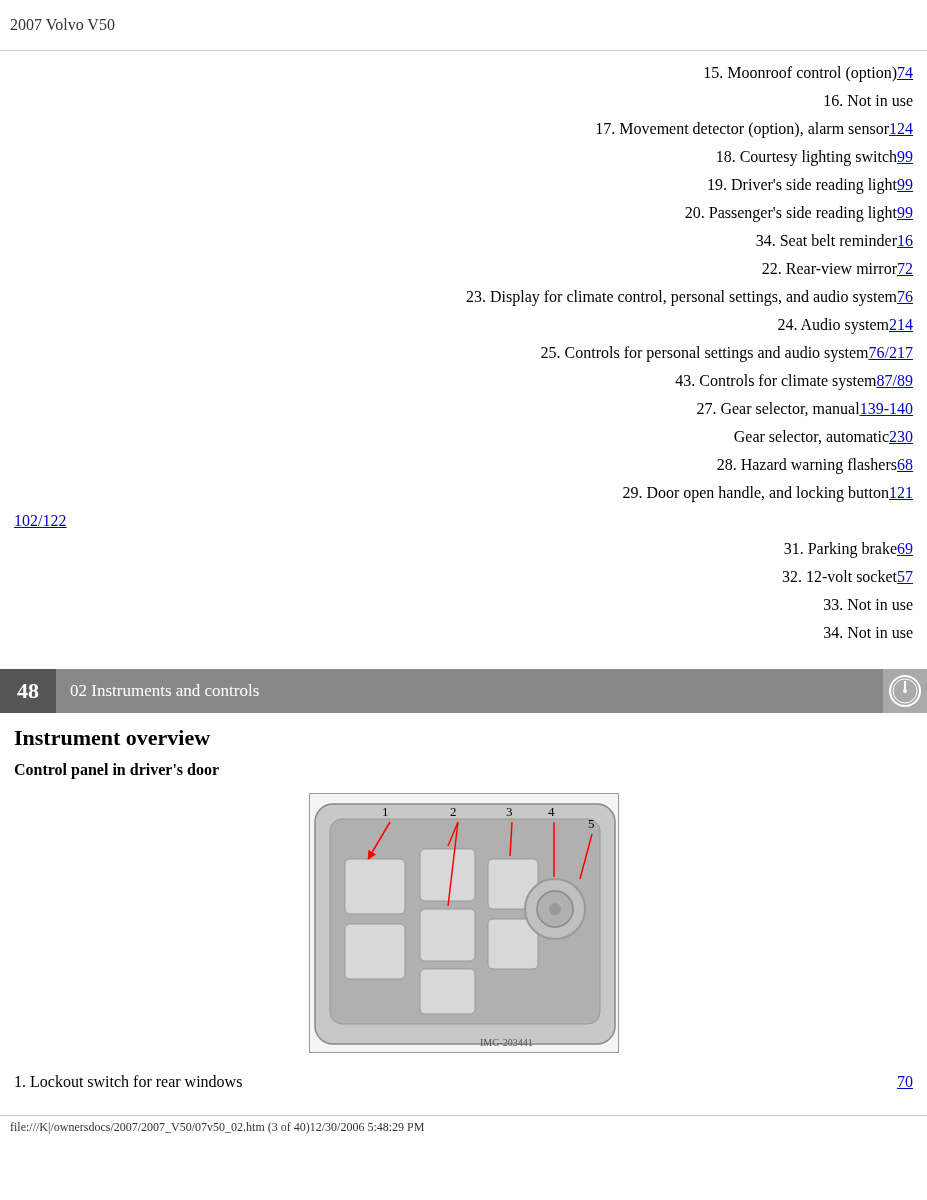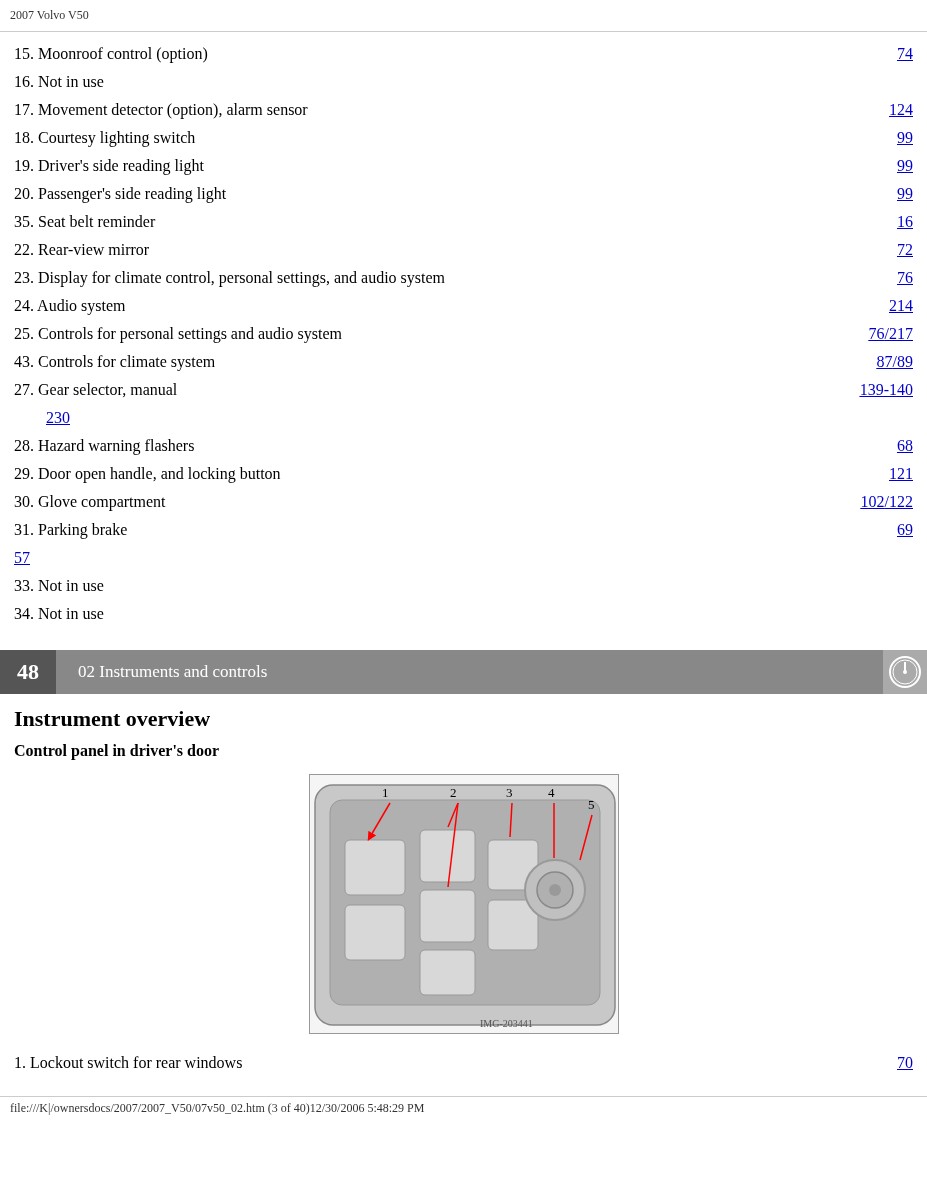"2007 Volvo V50" .top-bar { font-size: 12px -> 16px; padding: 8px 10px -> 16px 10px }
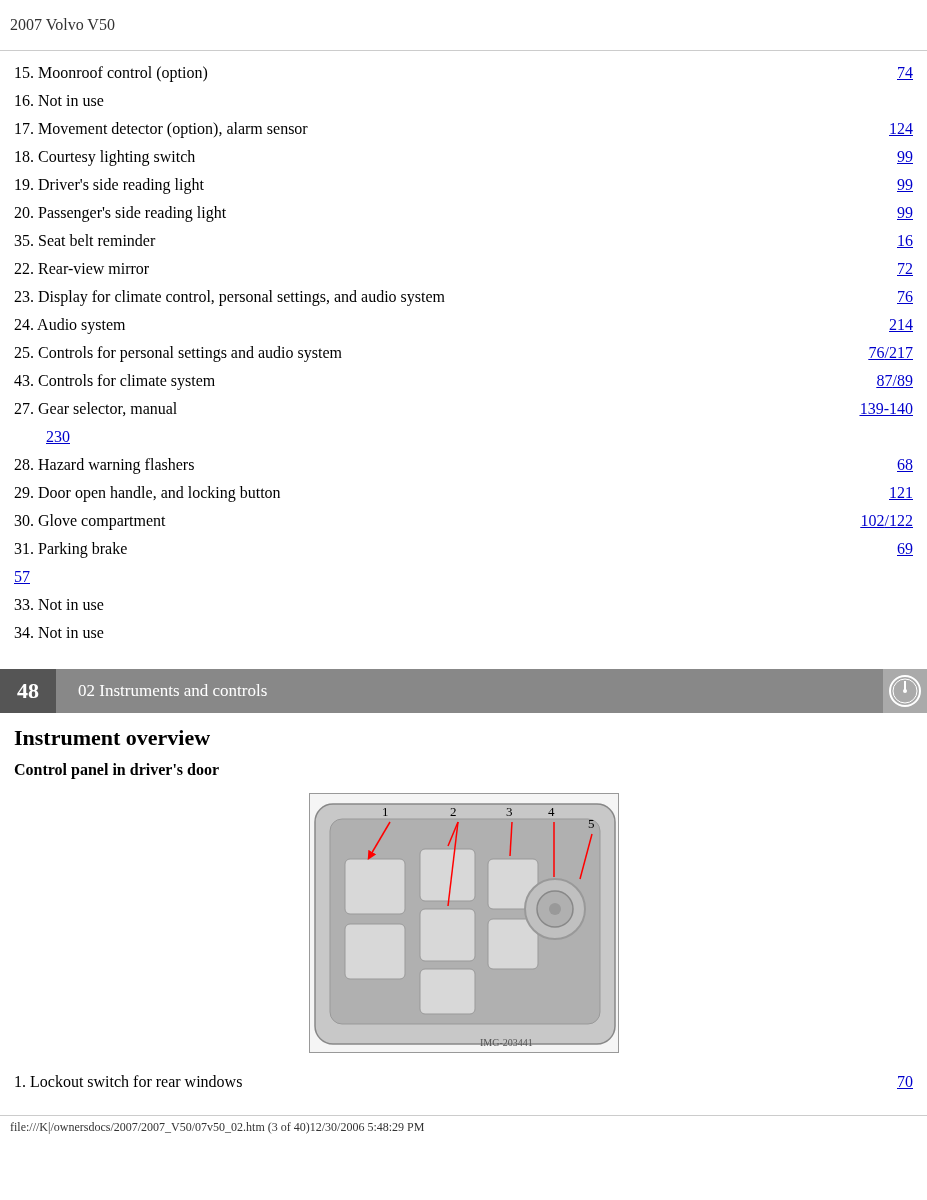"15. Moonroof control (option)" .content-area { text-align: none -> right }
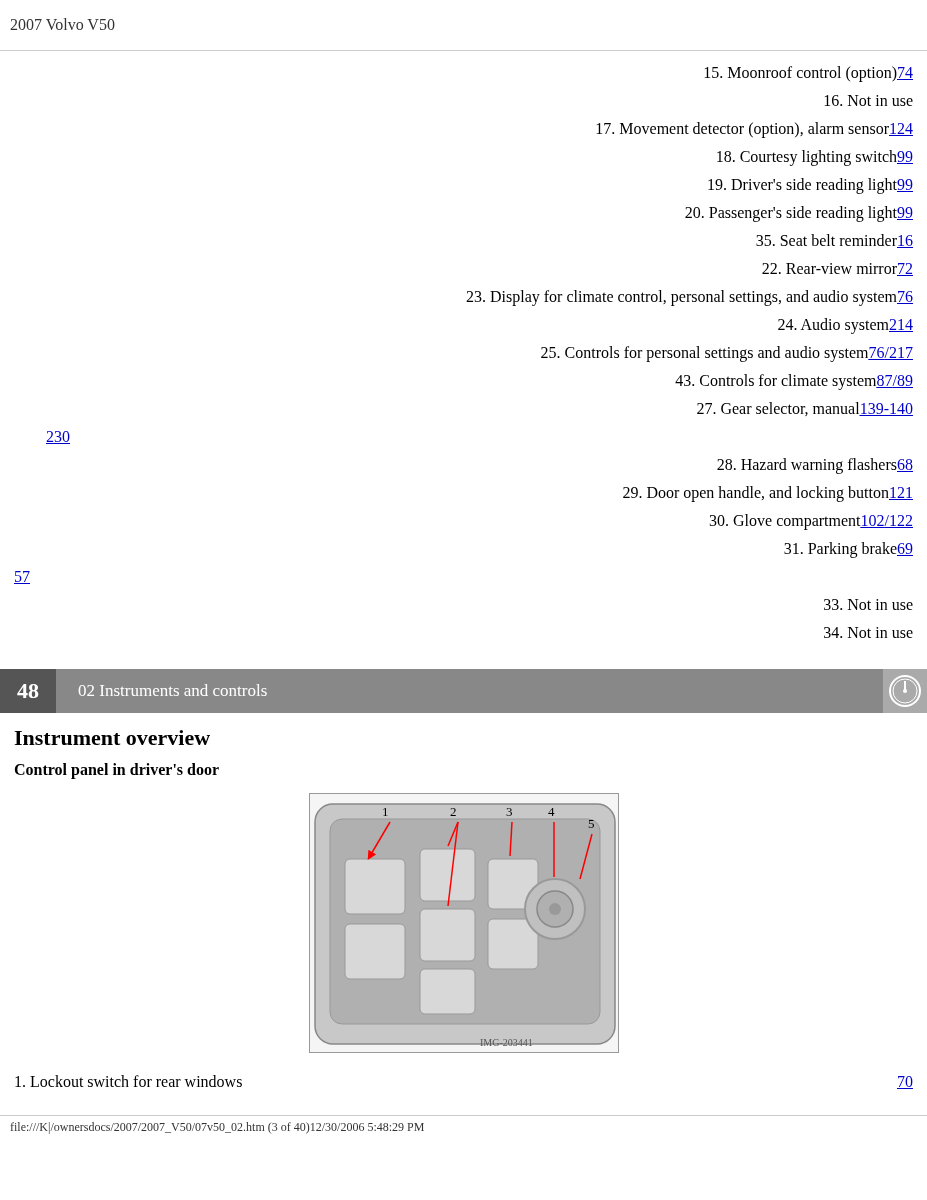"35. Seat belt reminder" span.item-label { text: 35 -> 34 }
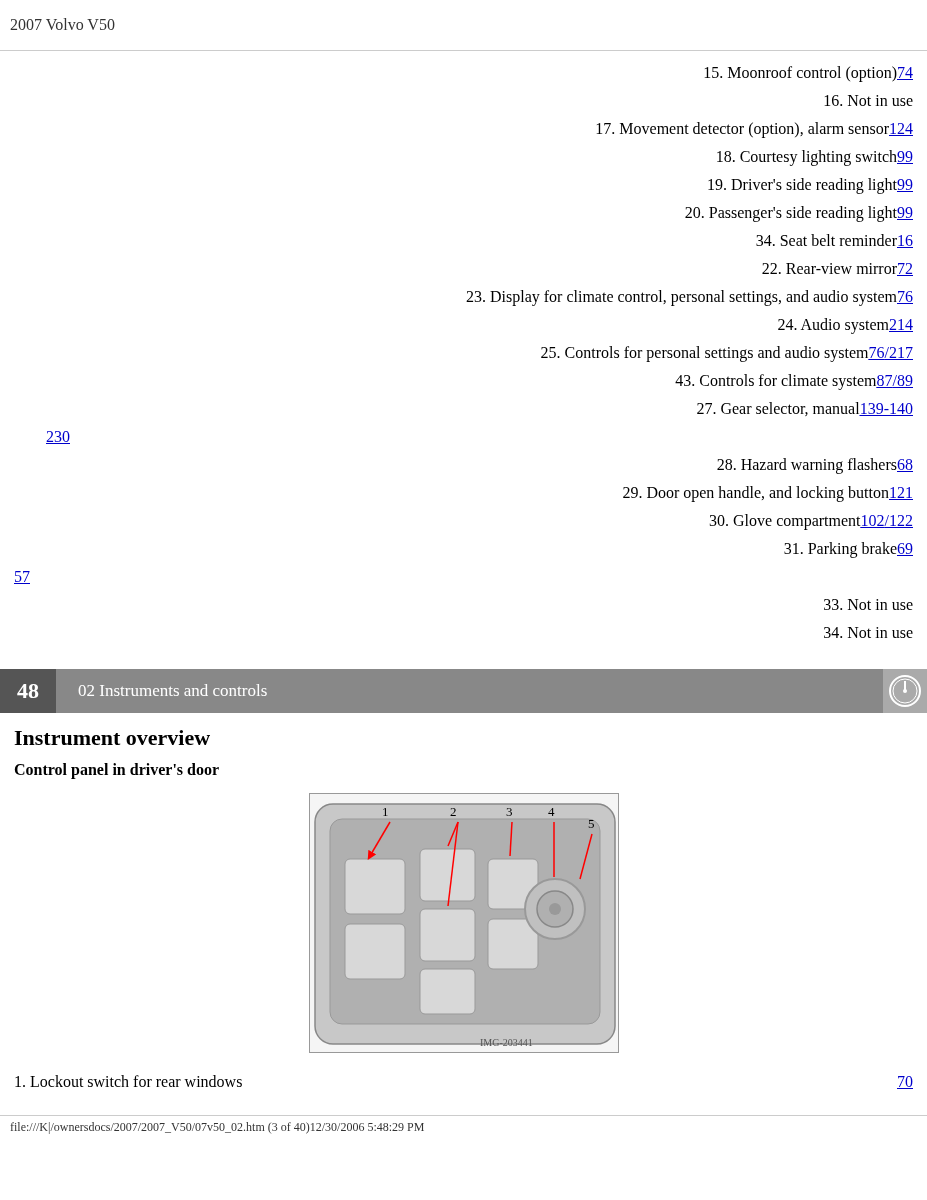"Gear selector, automatic" span.item-label { html: none -> <span> Gear selector, automatic</span> }
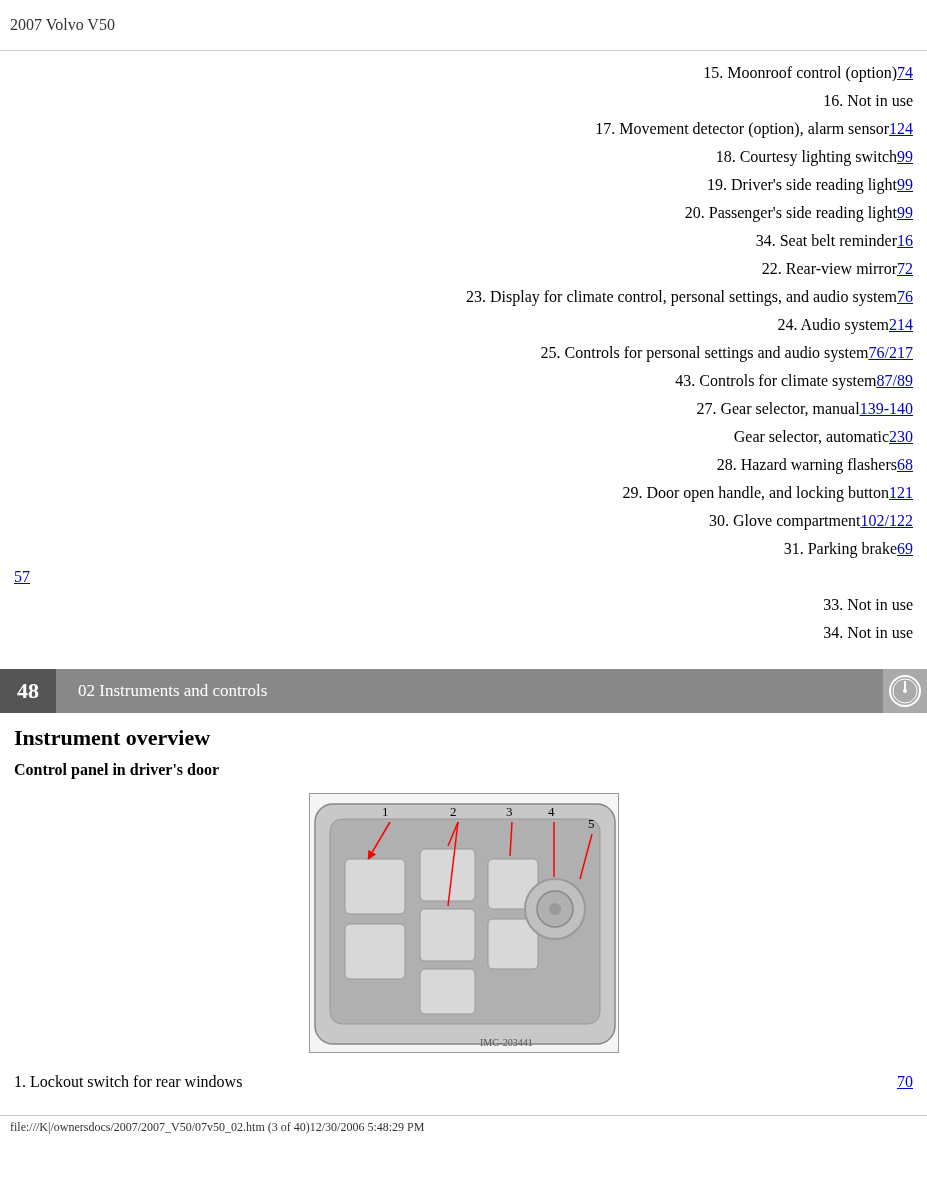"30. Glove compartment" span.item-label { html: <span>30. Glove compartment</span> -> none }
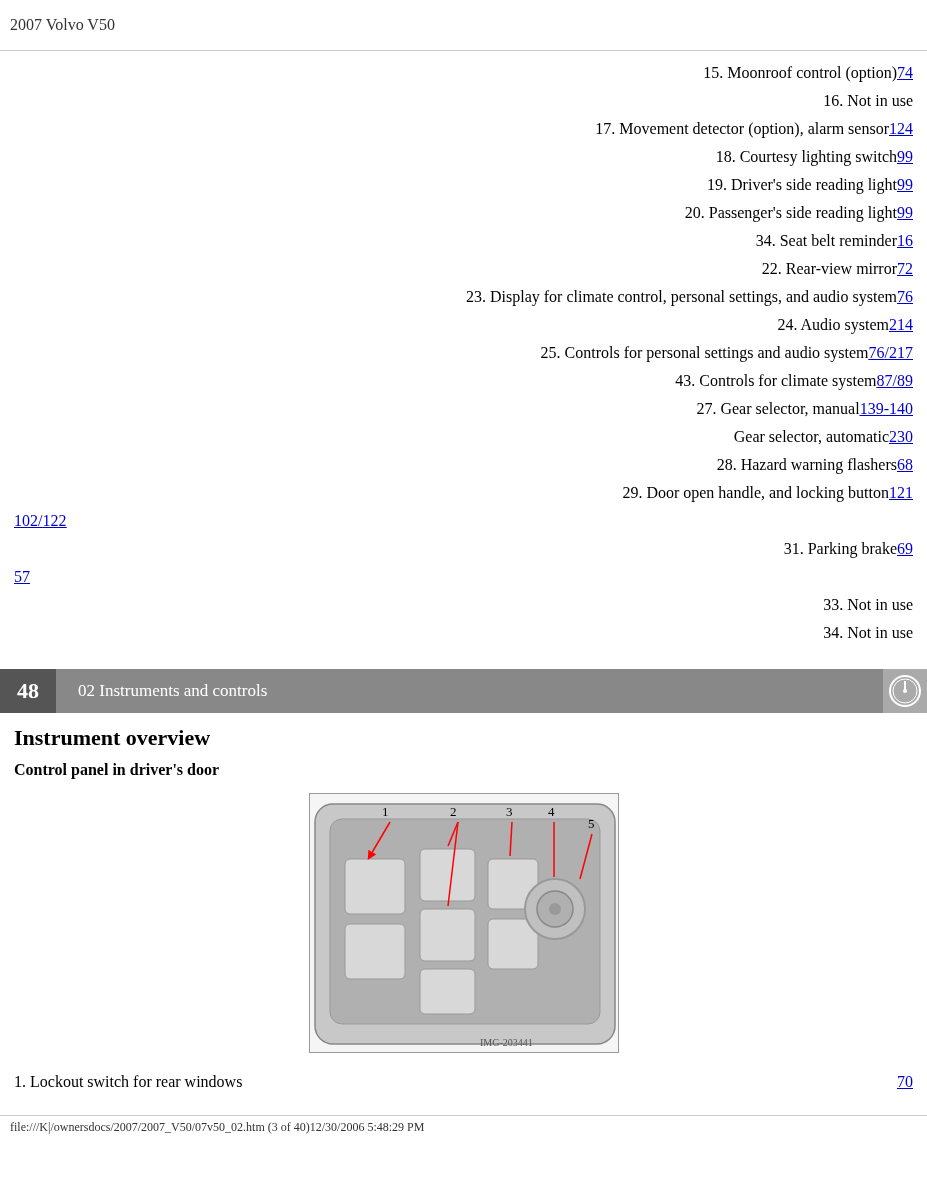"32. 12-volt socket" span.item-label { html: none -> <span>32. 12-volt socket</span> }
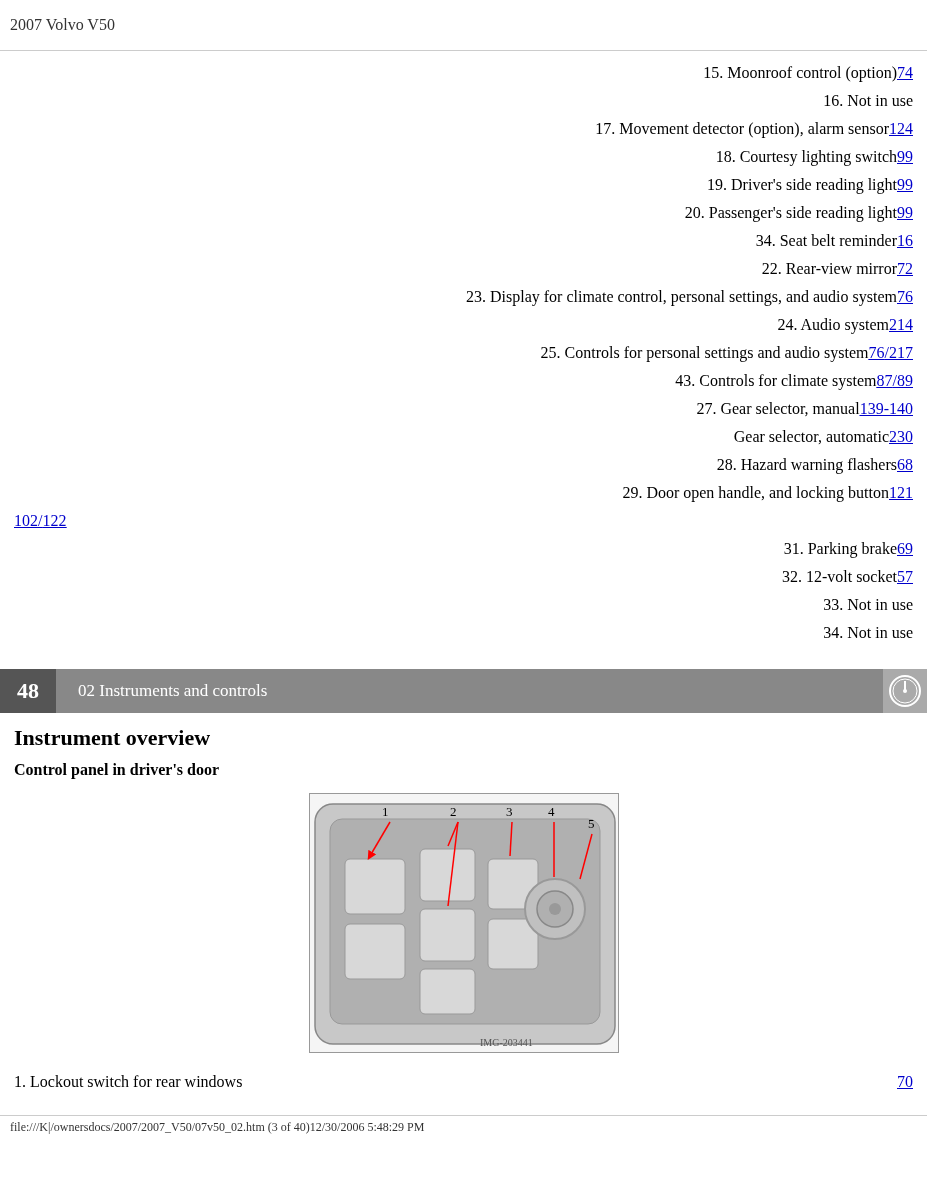"48" .page-footer-bar { gap: 8px -> none }
